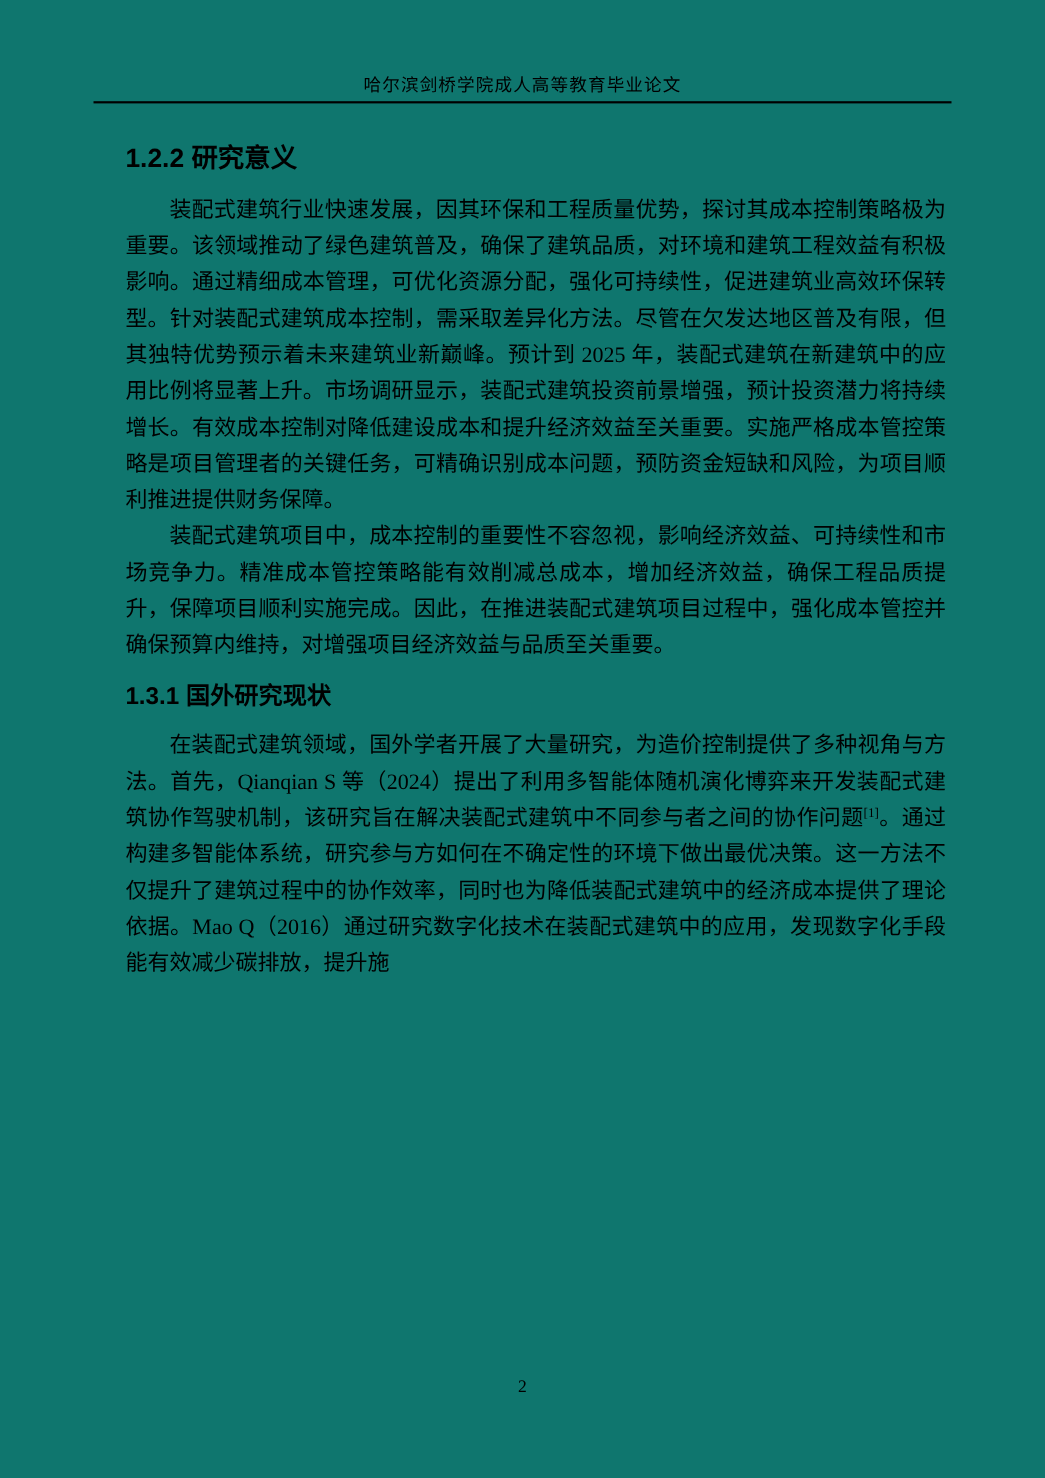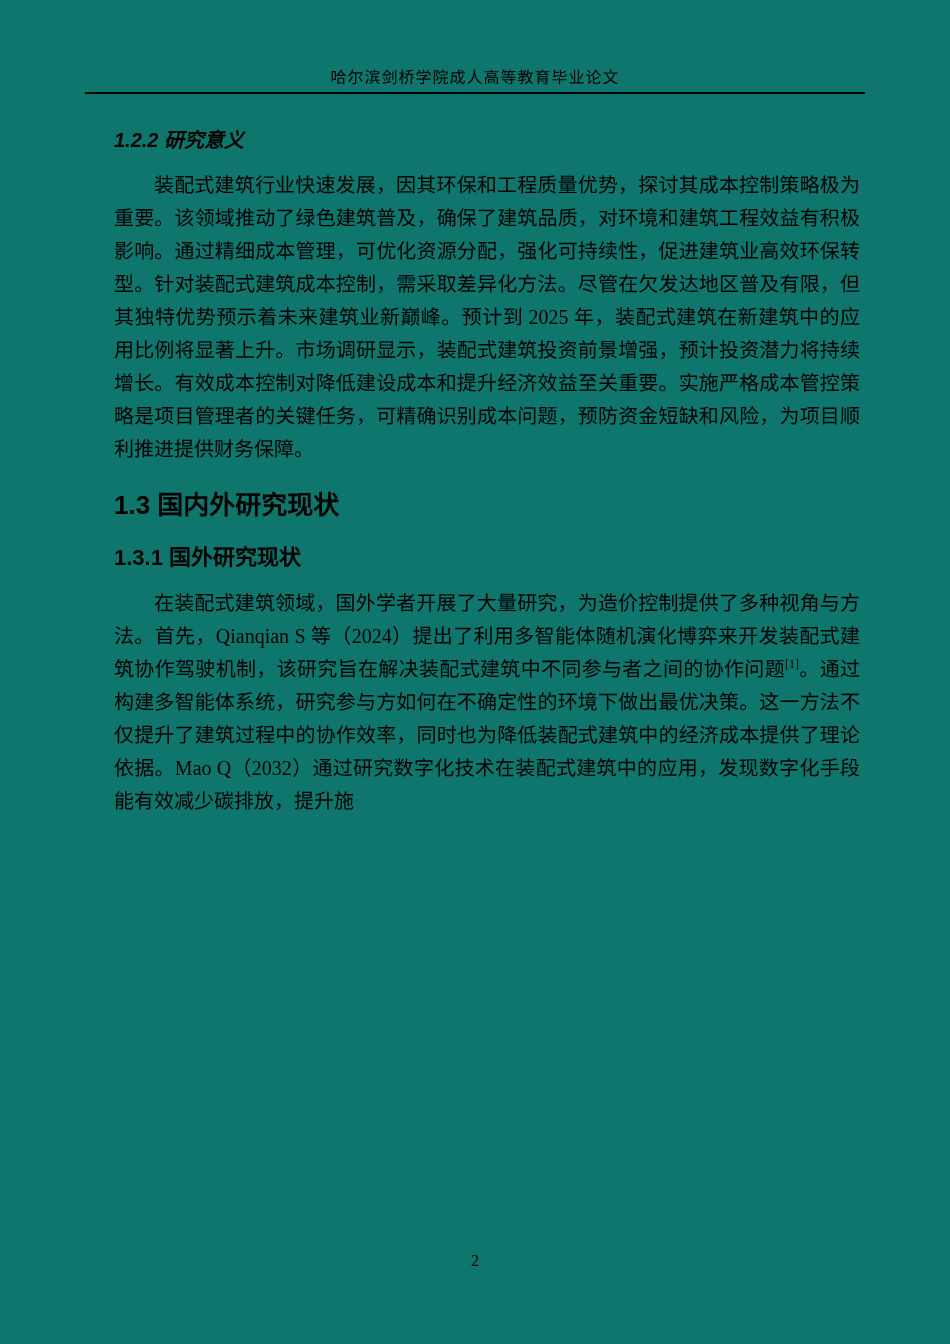"1.2.2 研究意义" .h-122 { font-size: 20px -> 24px; font-style: italic -> none }
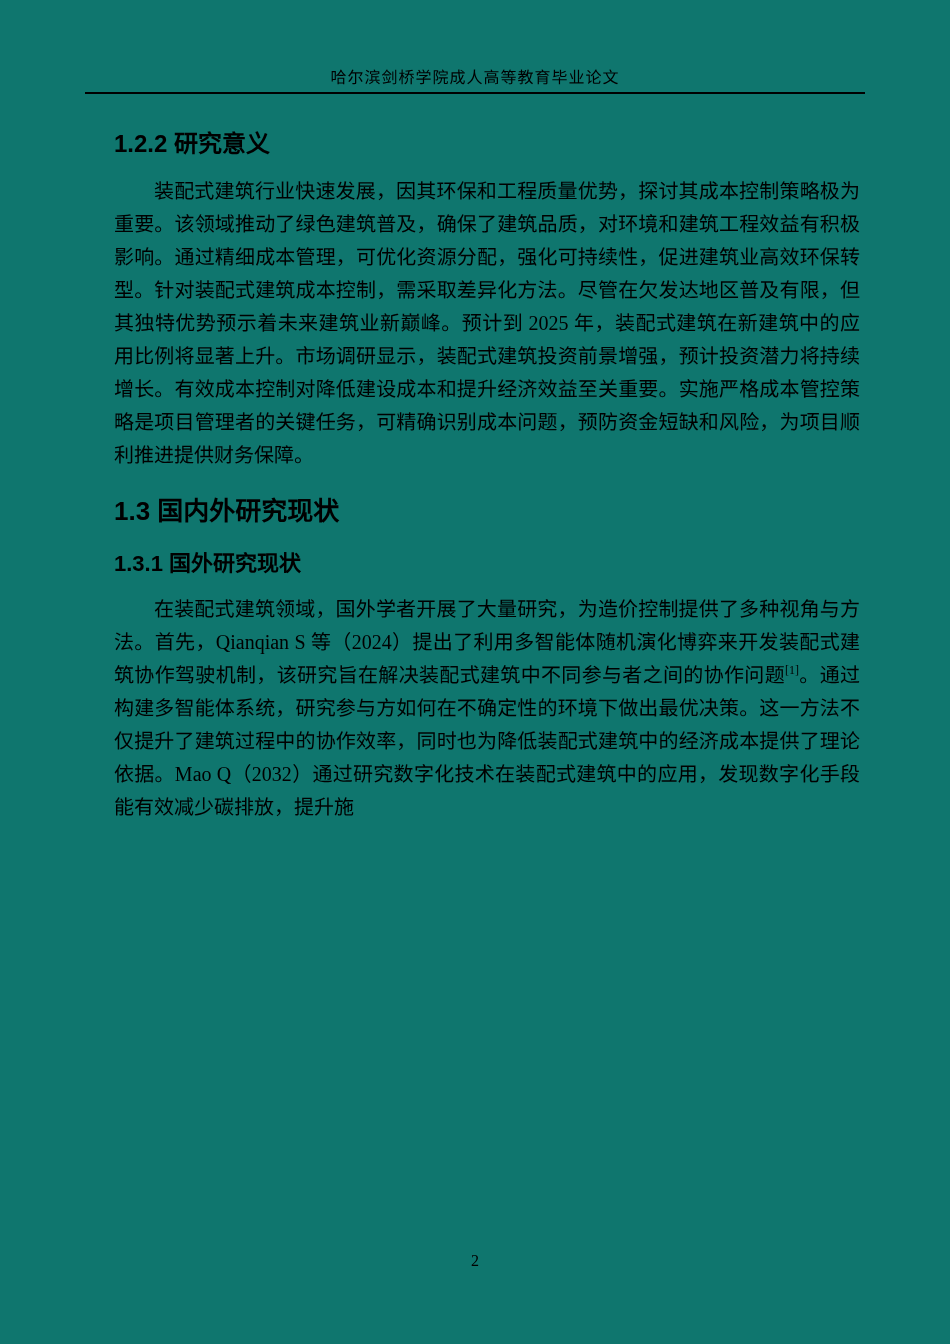"装配式建筑项目中，成本控制的重要性不容忽视，影响经济效益、可持续性和市场竞争力。" p.body-p { html: none -> <p>装配式建筑项目中，成本控制的重要性不容忽视，影响经济效益、可持续性和市场竞争力。精准成本管控策略能有效削减总成本，增加经济效益，确保工程品质提升，保障项目顺利实施完成。因此，在推进装配式建筑项目过程中，强化成本管控并确保预算内维持，对增强项目经济效益与品质至关重要。</p> }
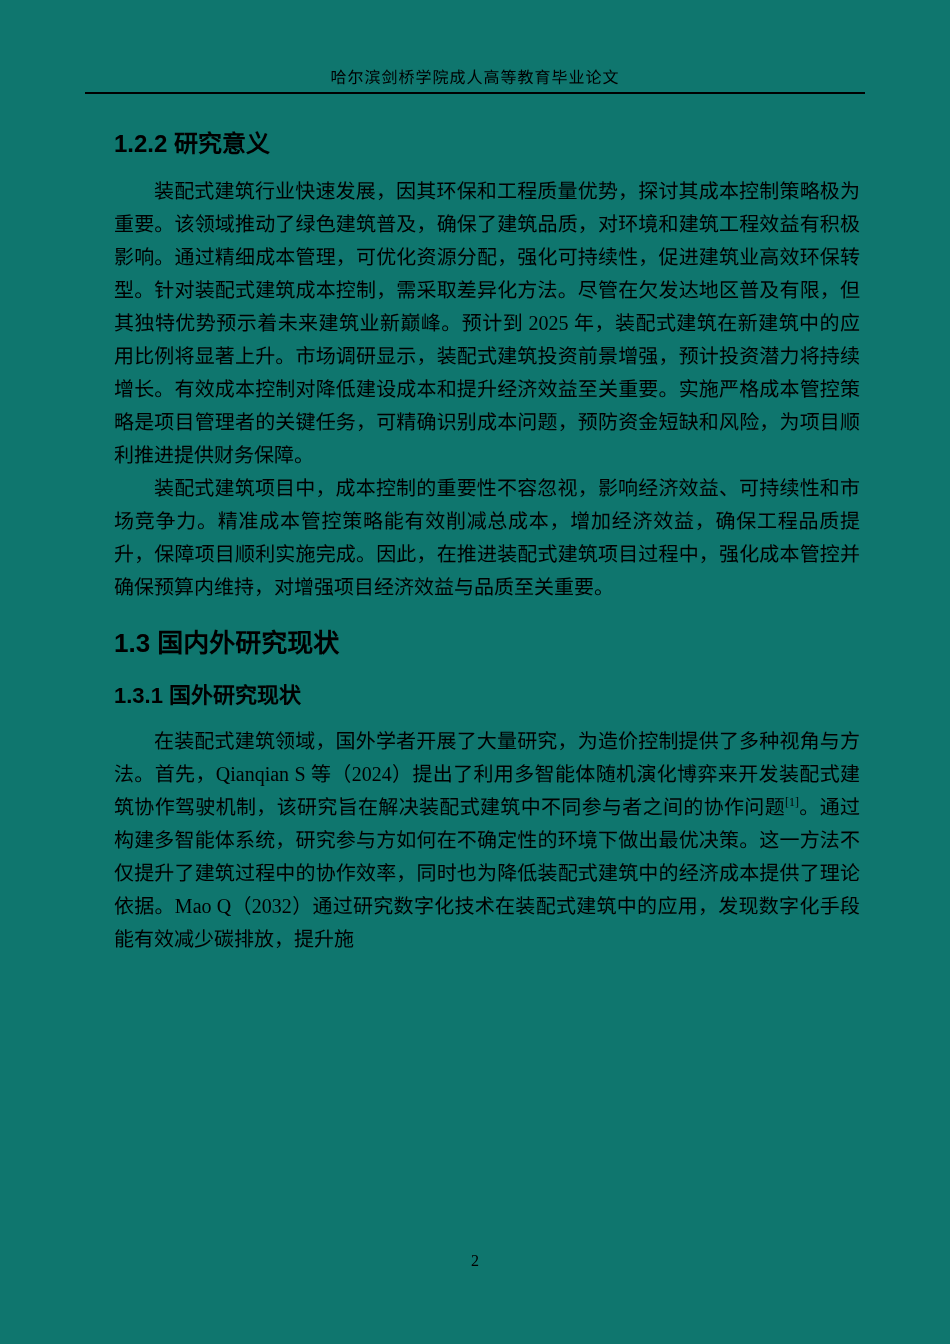"1.3 国内外研究现状" h2.sec-heading { html: <h2>1.3 国内外研究现状</h2> -> none }
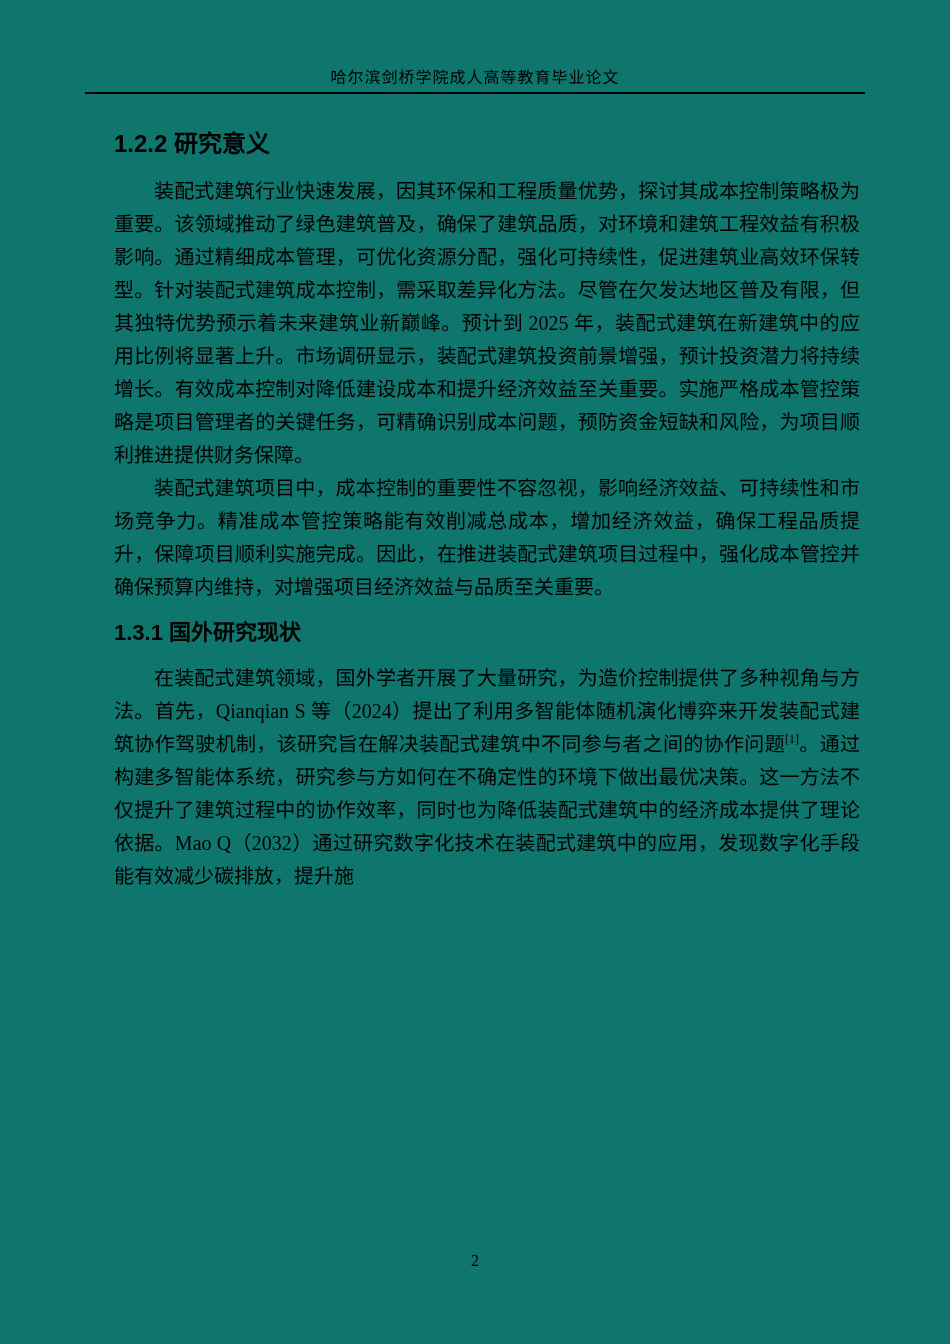"。通过构建多智能体系统，研究参与方如何在不确定性的环境下做出最优决策。这一方法不" span { text: 2032 -> 2016 }
